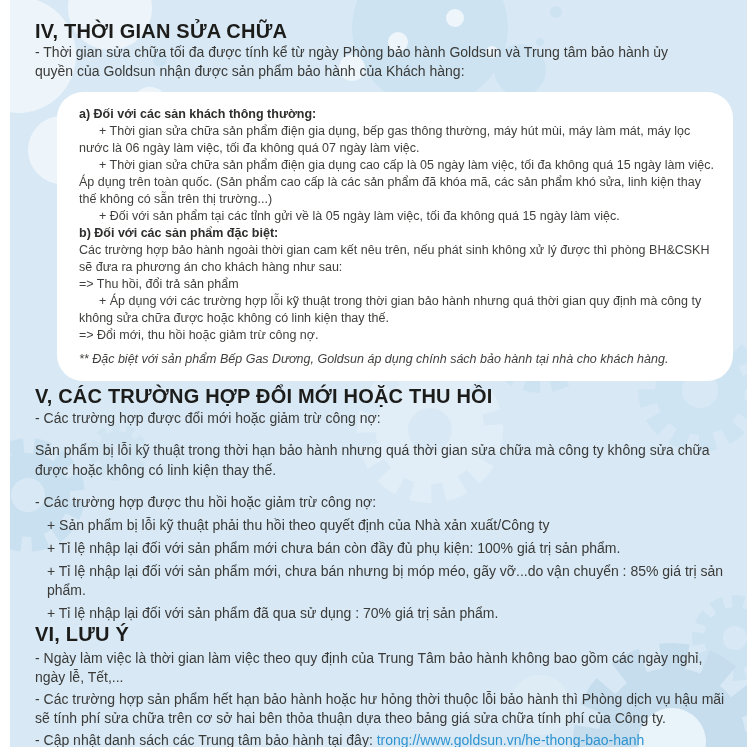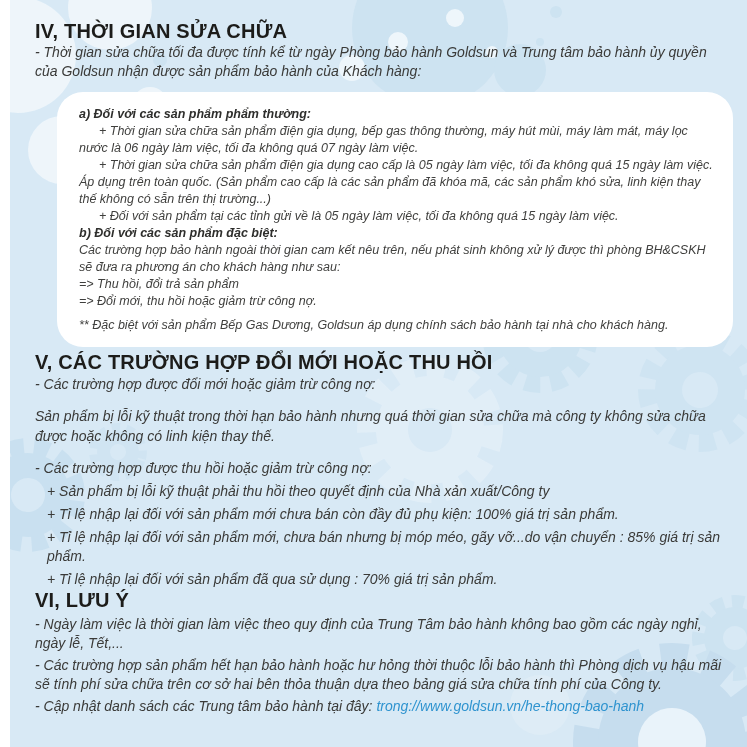"- Thời gian sửa chữa" p { font-style: italic -> none }
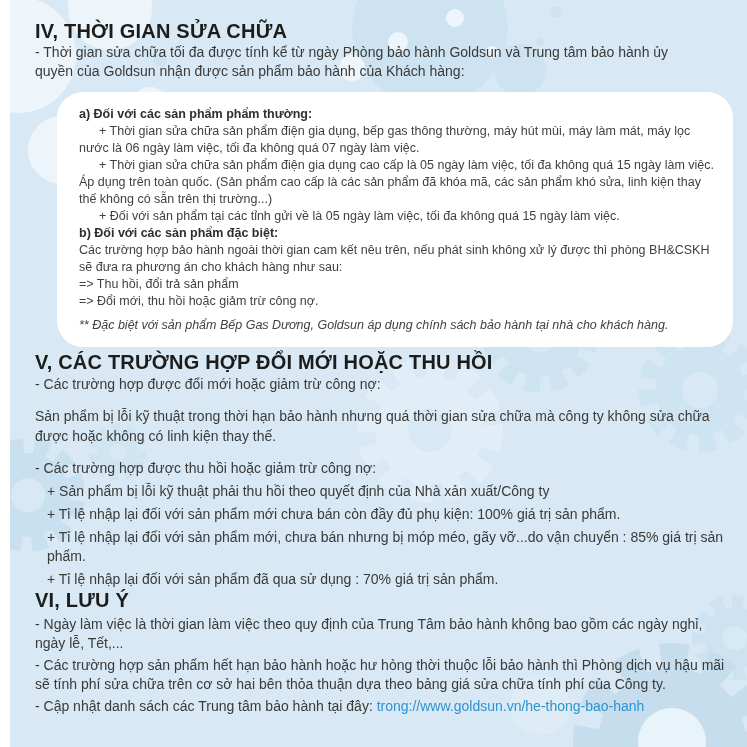"a) Đối với các sản" p.bold { text: phẩm phẩm -> khách thông }
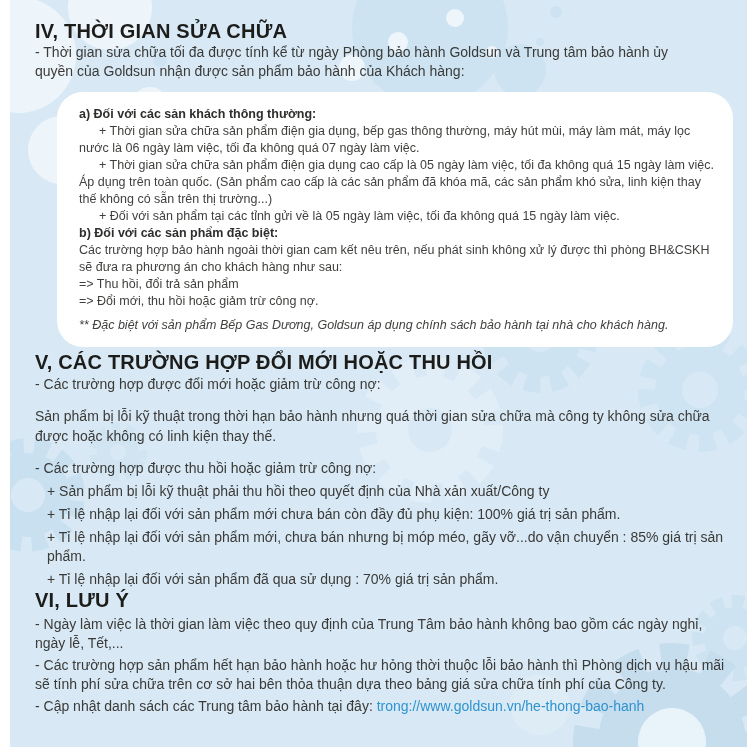"+ Áp dụng với các" p.indent { html: none -> <p>+ Áp dụng với các trường hợp lỗi kỹ thuật trong thời gian bảo hành nhưng quá thời gian quy định mà công ty không sửa chữa được hoặc không có linh kiện thay thế.</p> }
